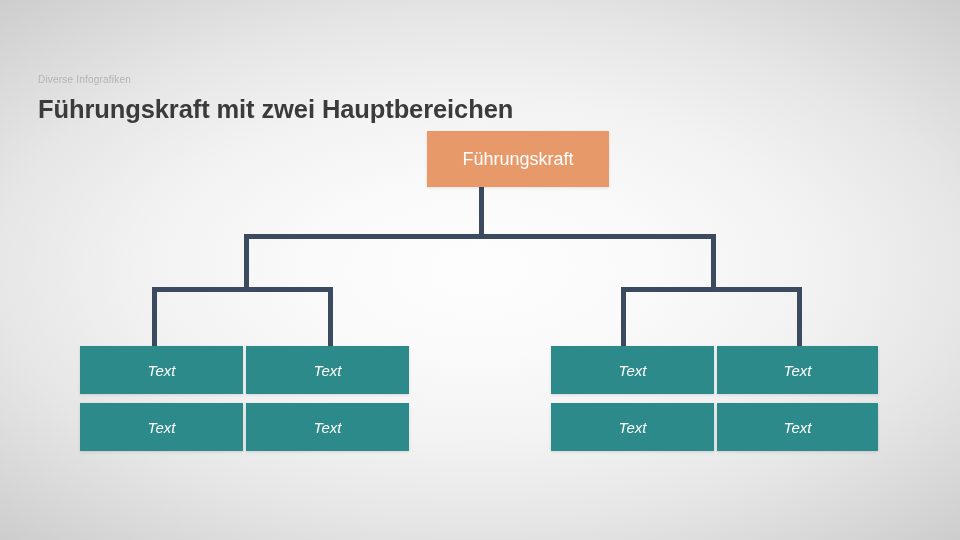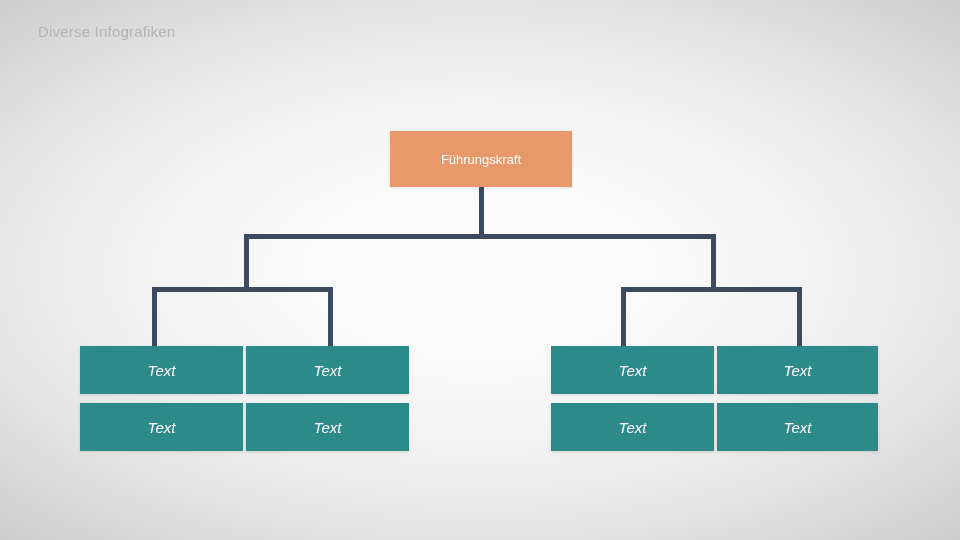"Diverse Infografiken" #eyebrow { font-size: 15px -> 10px; margin-top: none -> 48px }
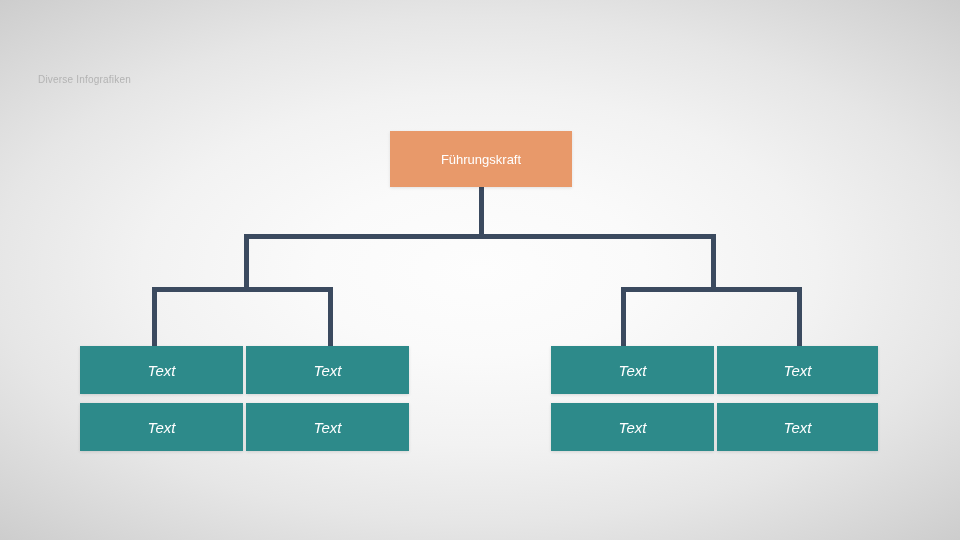"Führungskraft mit zwei Hauptbereichen" div { html: none -> <div>Führungskraft mit zwei Hauptbereichen</div> }
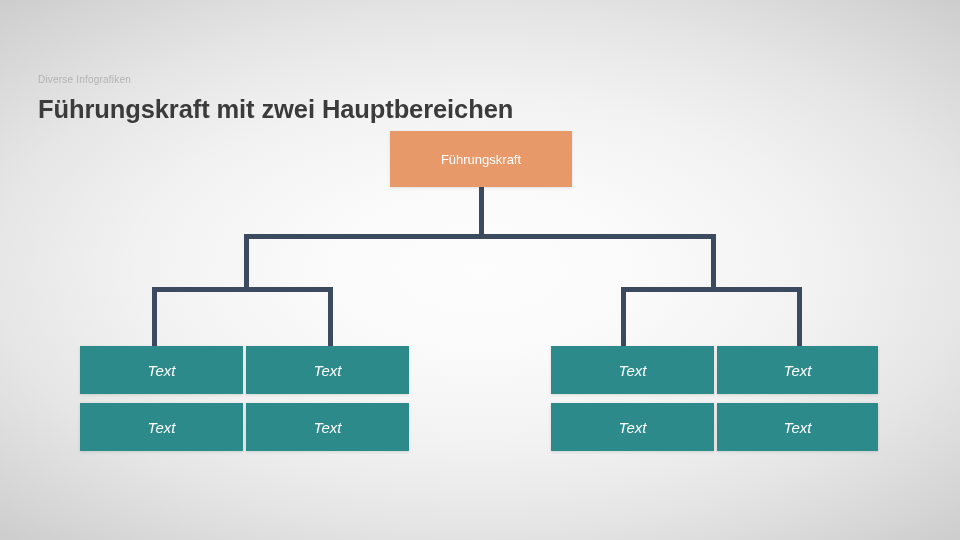"Führungskraft" .node-root { font-size: 13px -> 18px; margin-left: none -> 37px }
